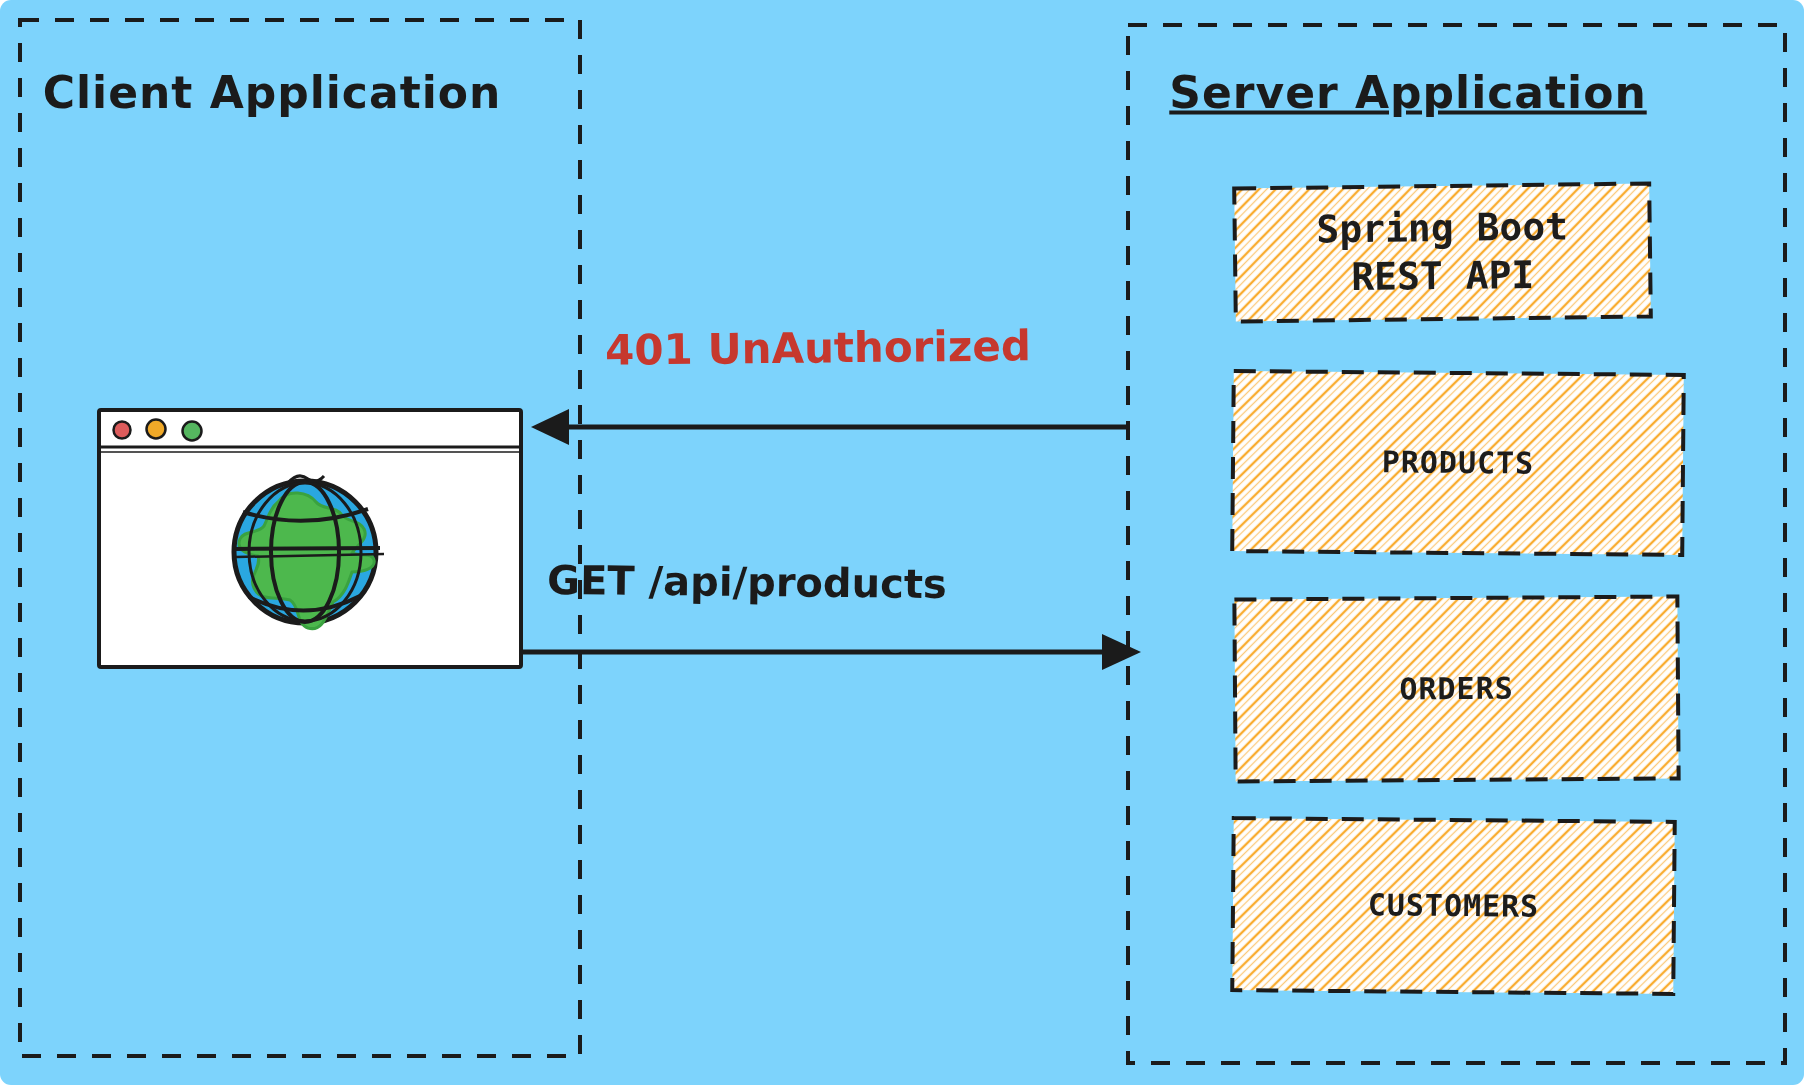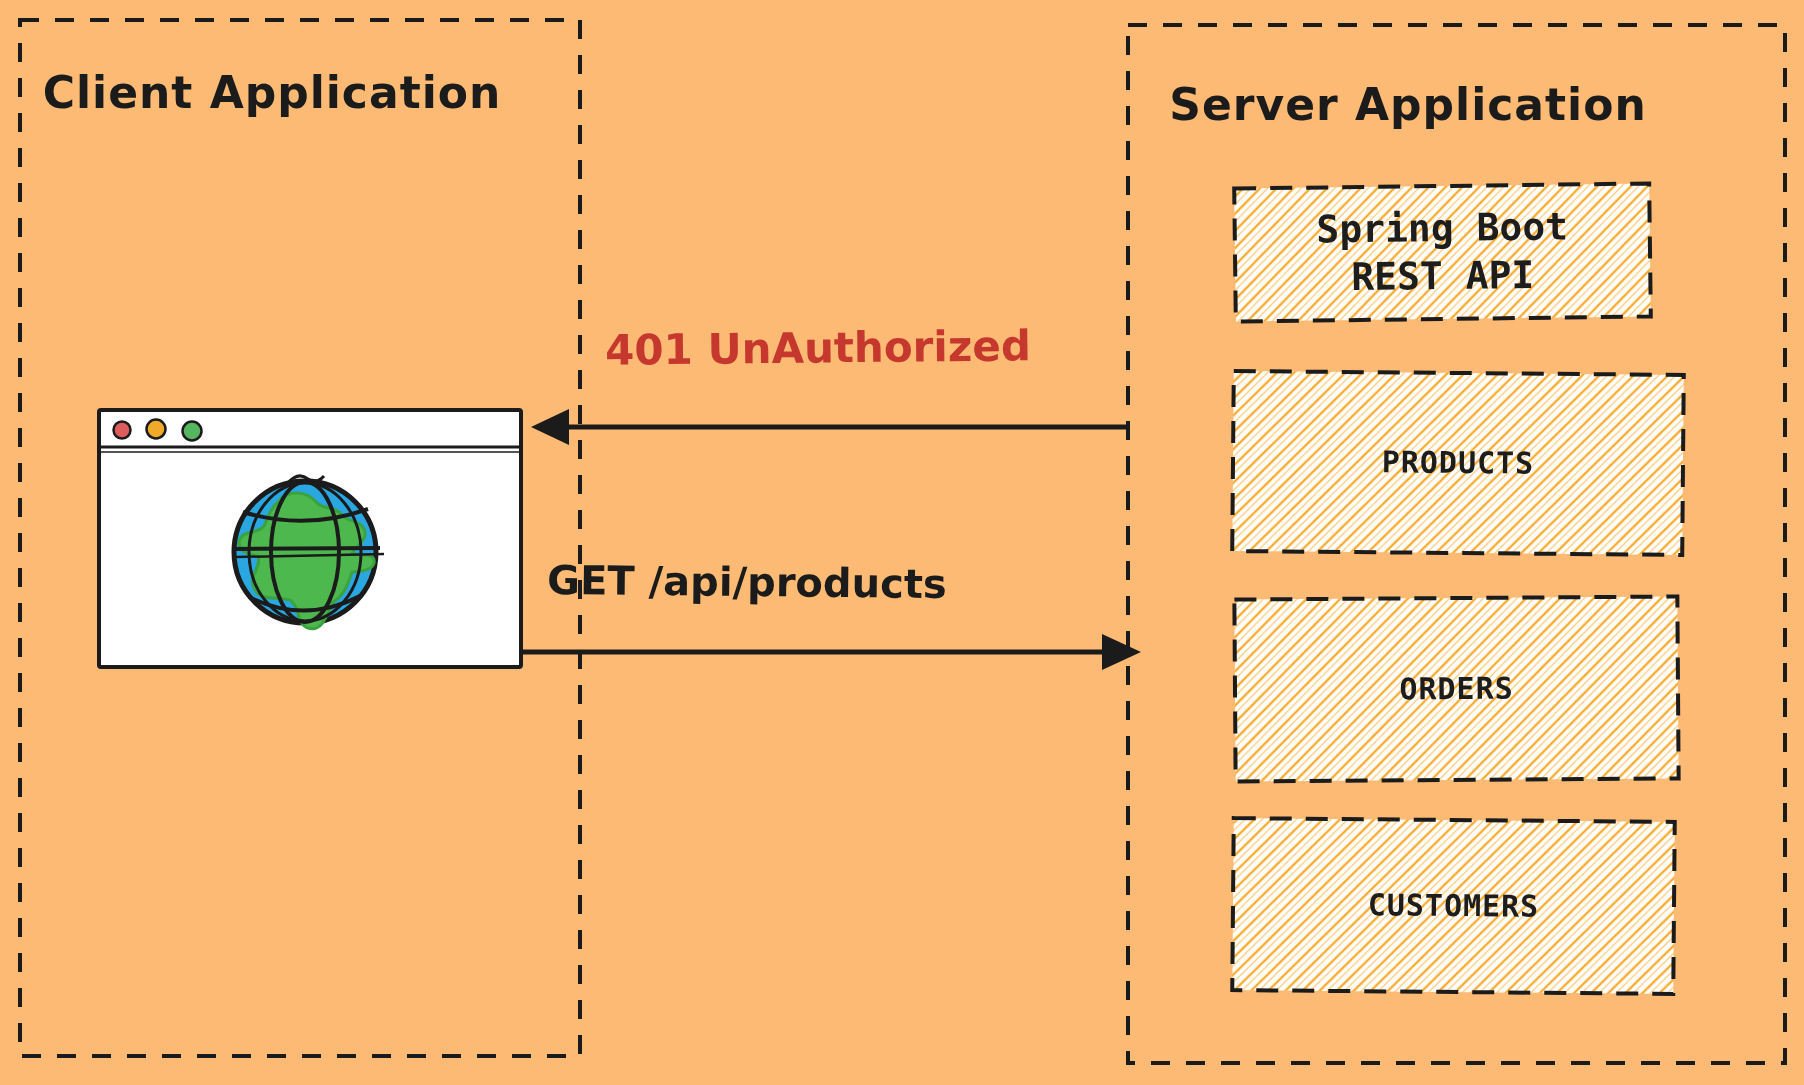"Client Application" .canvas { background: #fdba74 -> #7dd3fc; border-radius: none -> 11px }
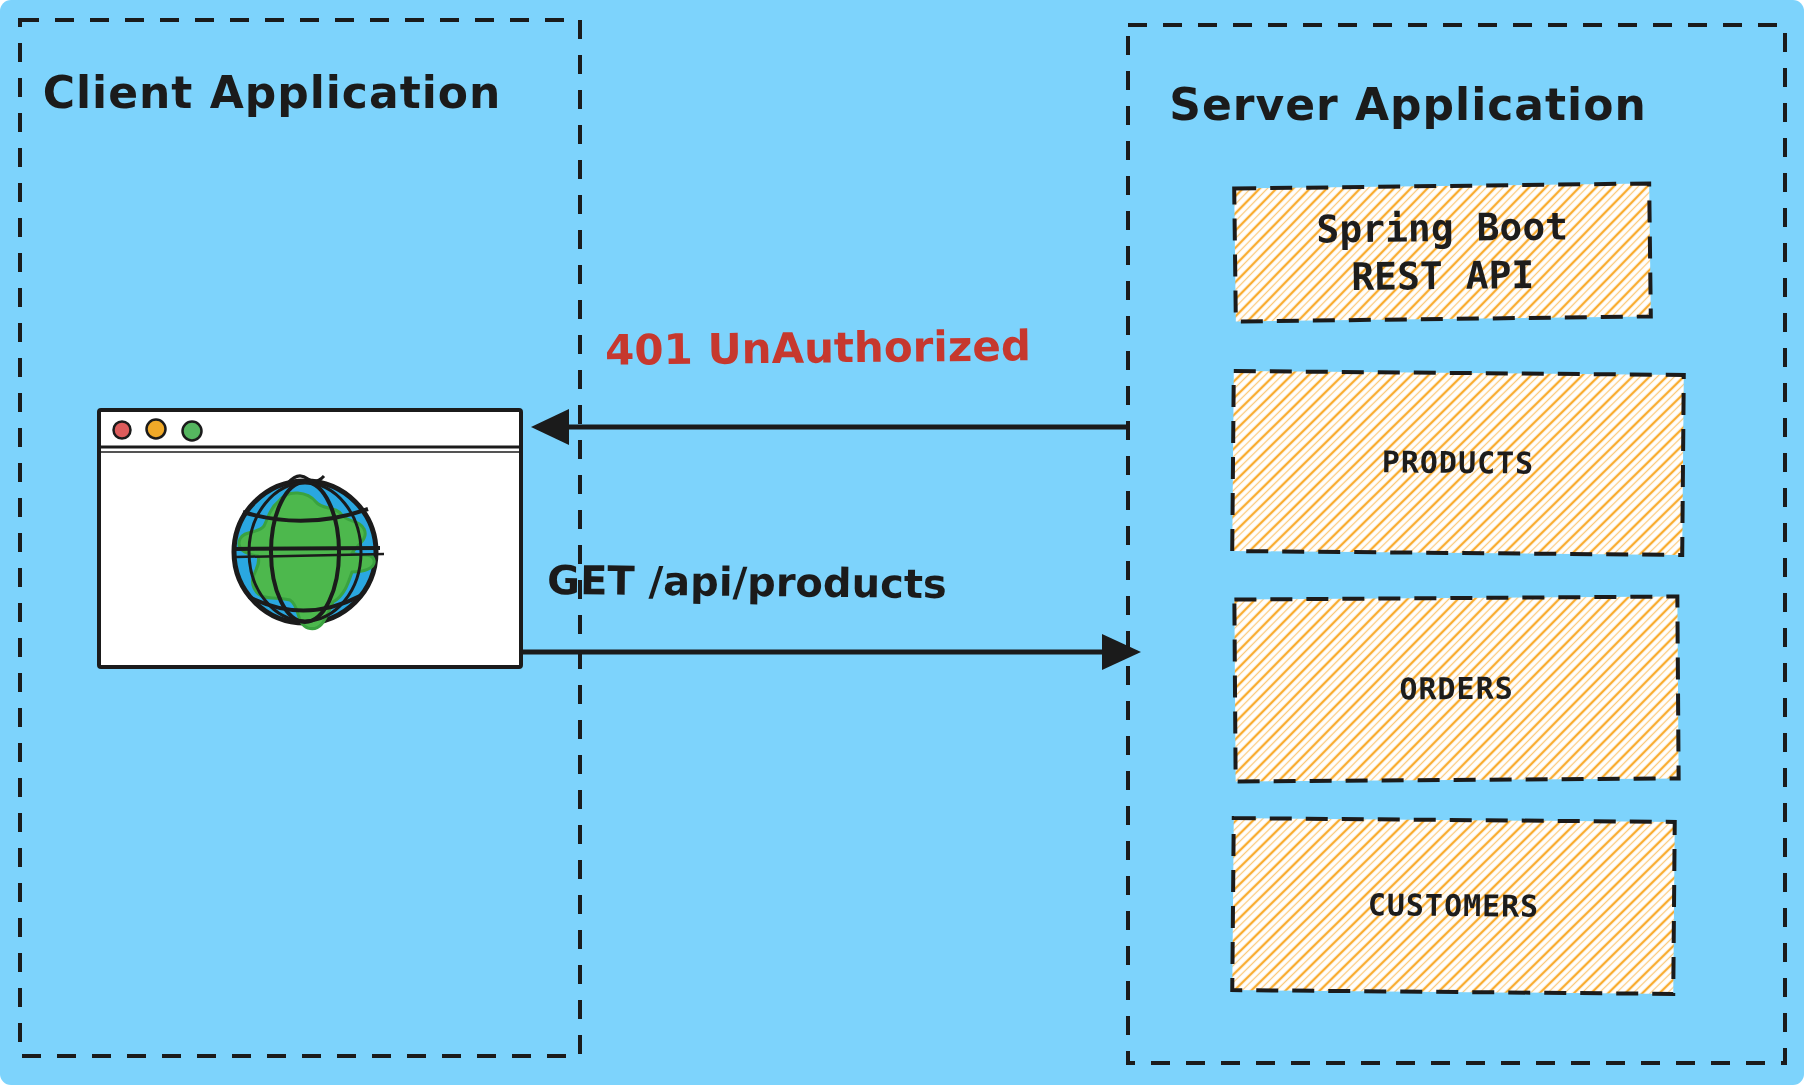"Server Application" div.hand-label { text-decoration: none -> underline; top: 104px -> 92px }
